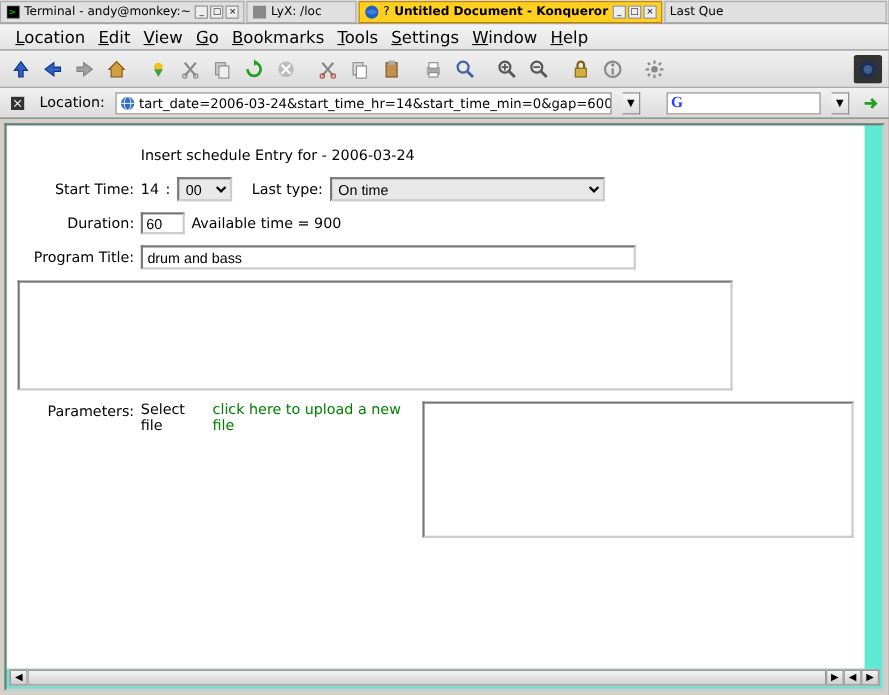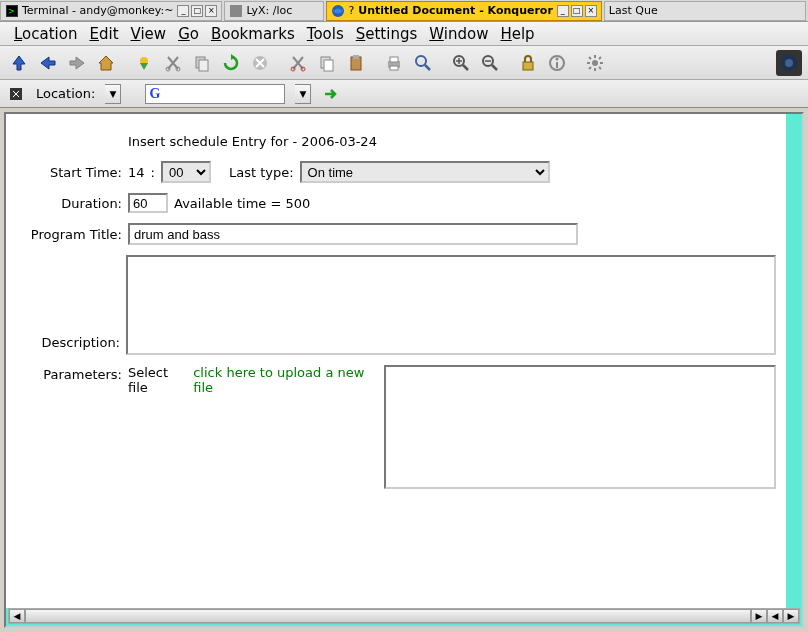"tart_date=2006-03-24&start_time_hr=14&st" div.locinput { html: none -> <div> <span> <svg> <circle></circle> <ellipse></ellipse> <line></line> </svg> </span> <span>tart_date=2006-03-24&amp;start_time_hr=14&amp;start_time_min=0&amp;gap=600</span> </div> }
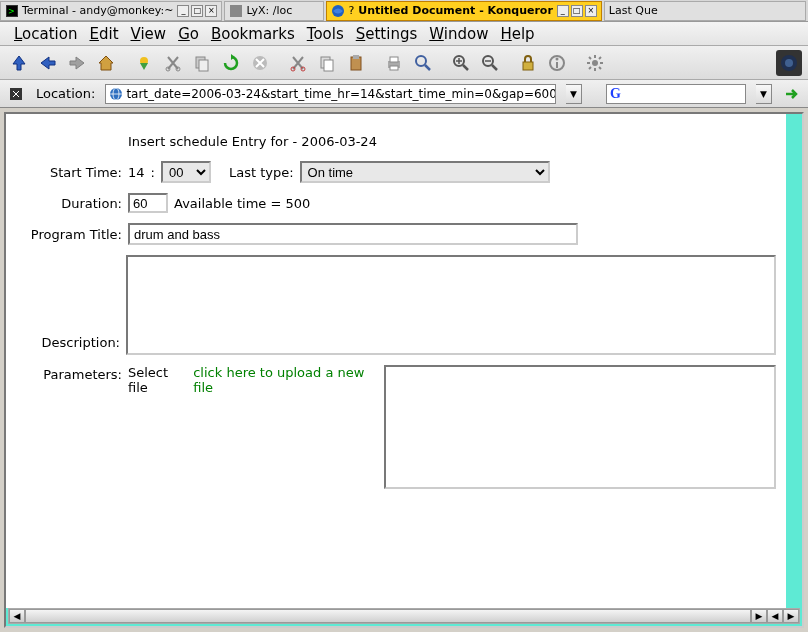"Available time = 500" span.static { text: 500 -> 900 }
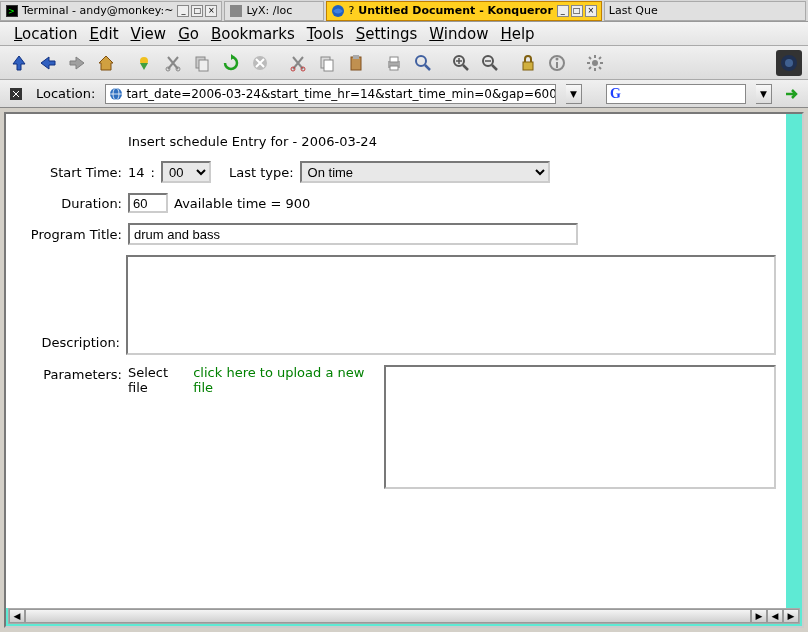"Description:" div.lbl { html: <div>Description:</div> -> none }
